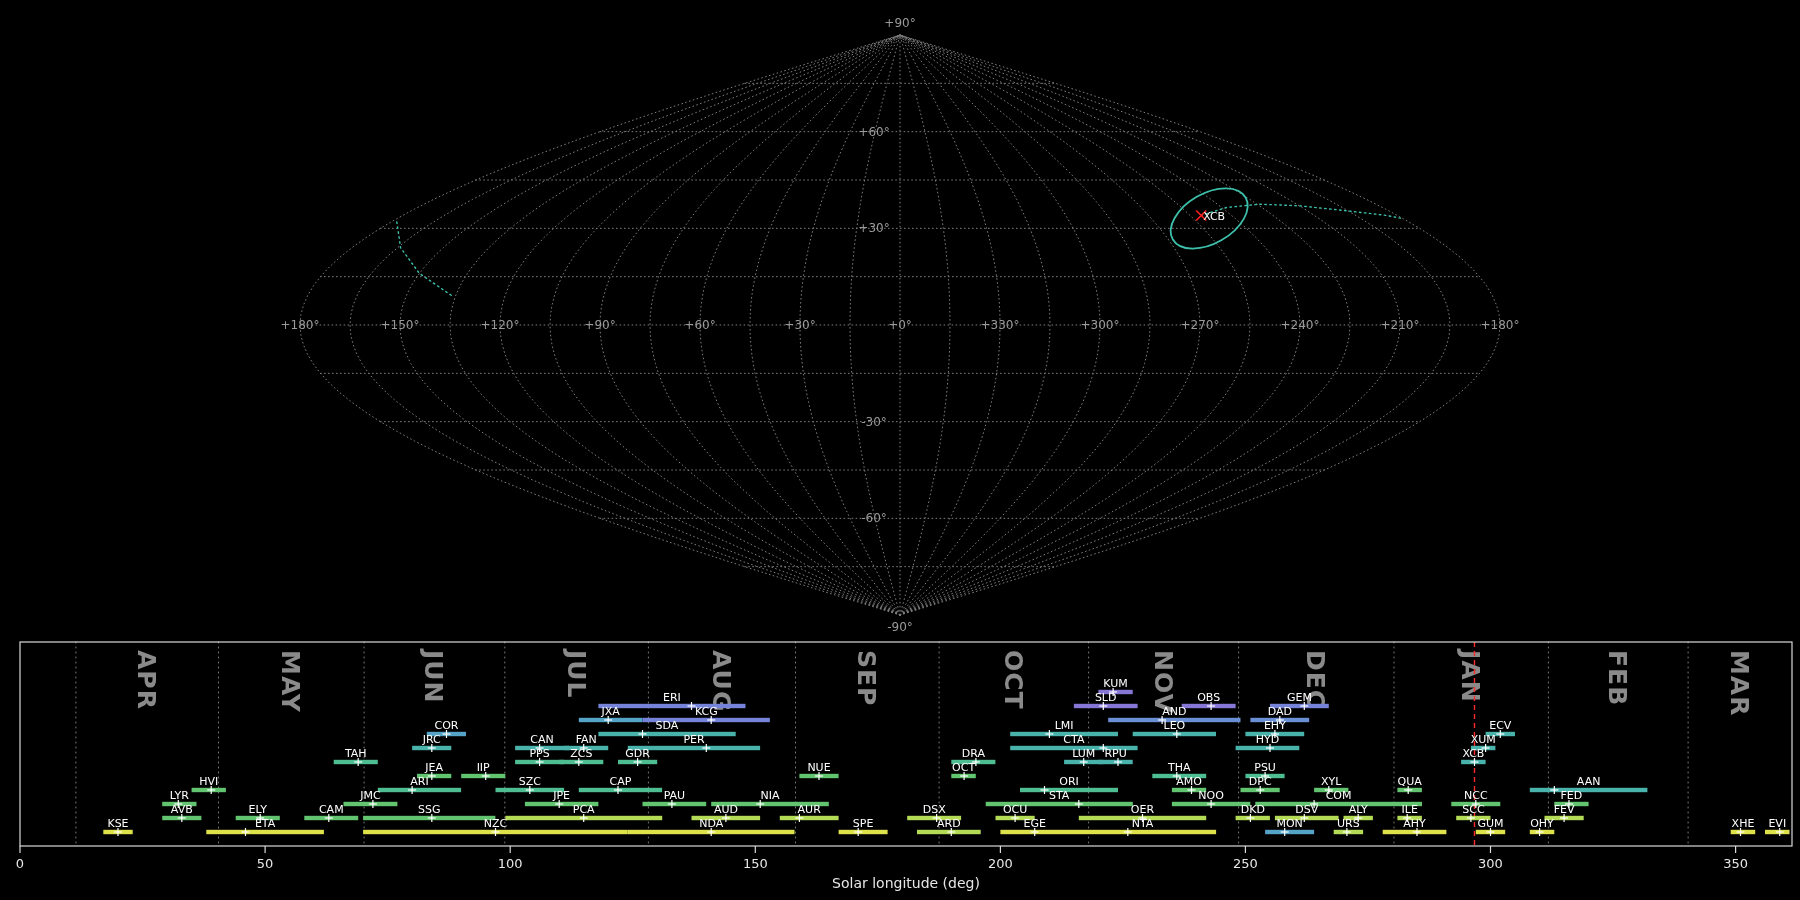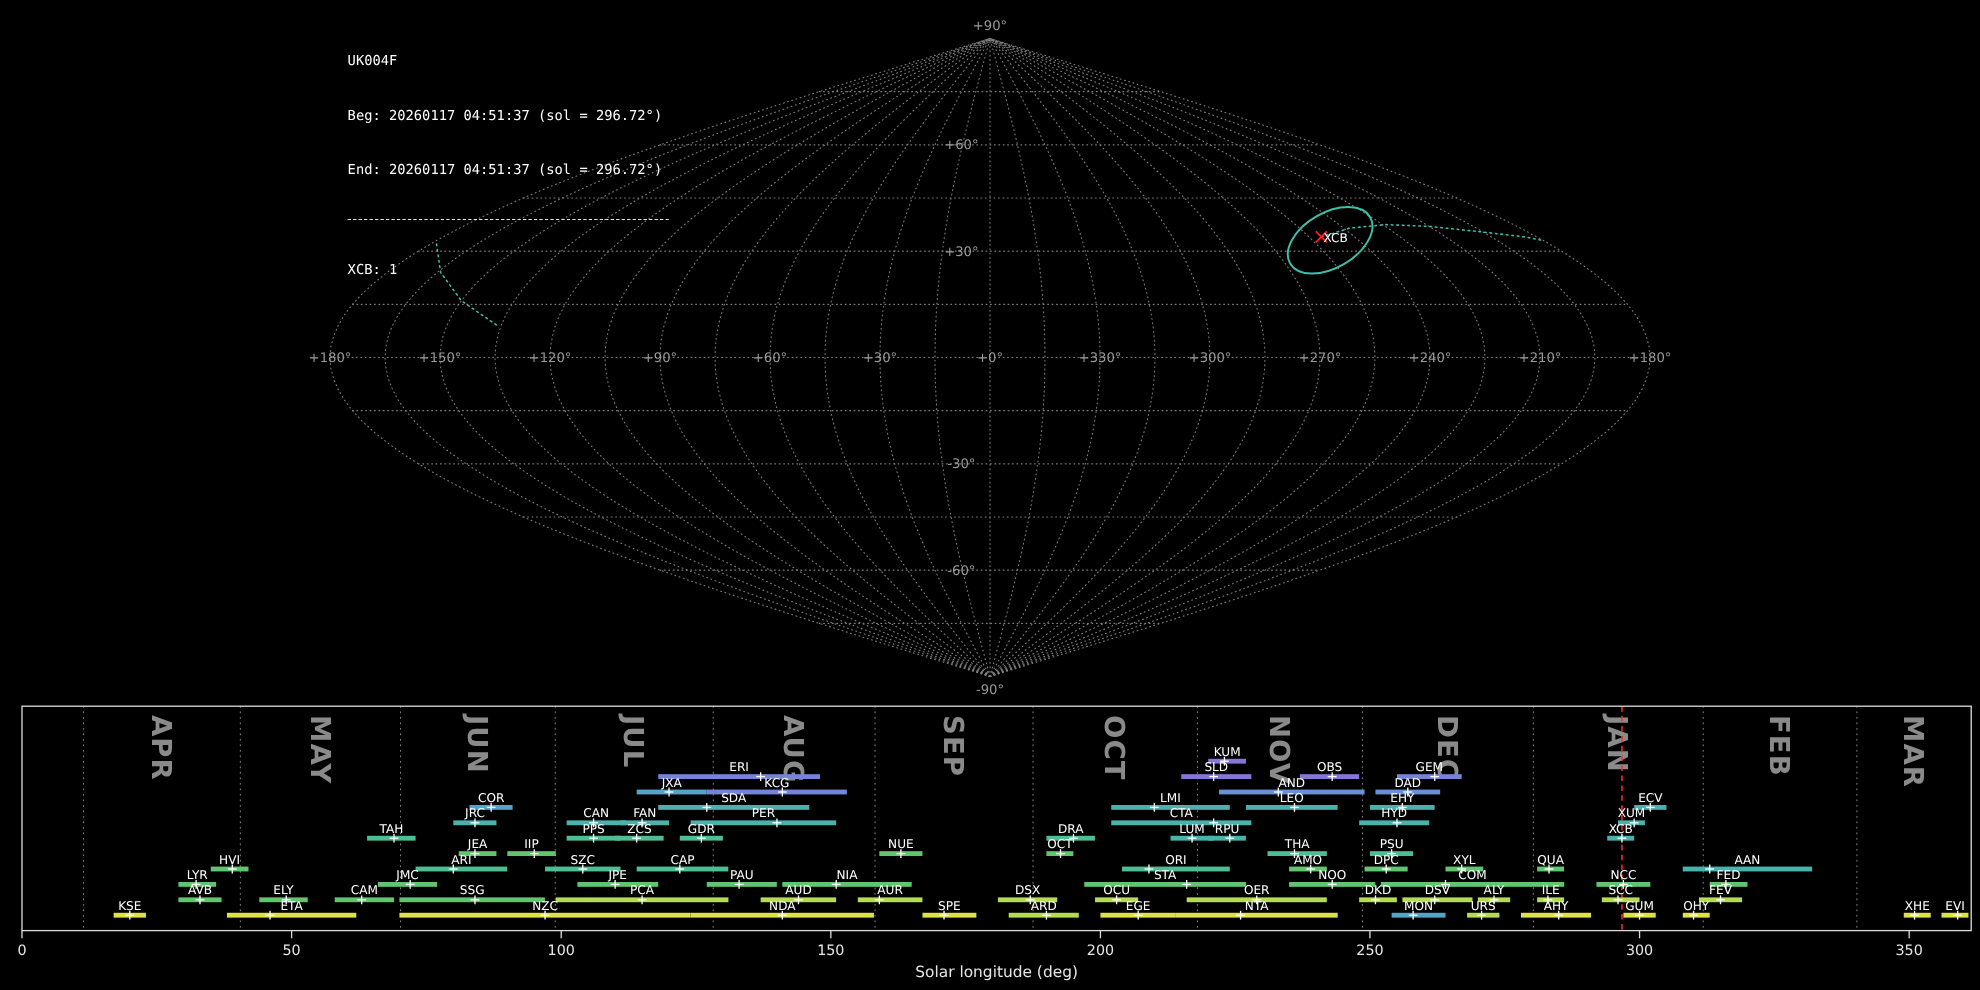"UK004F" div.infoblock { html: <div> <div>UK004F</div> <div>Beg: 20260117 04:51:37 (sol = 296.72°)</div> <div>End: 20260117 04:51:37 (sol = 296.72°)</div> <div></div> <div>XCB: 1</div> </div> -> none }
